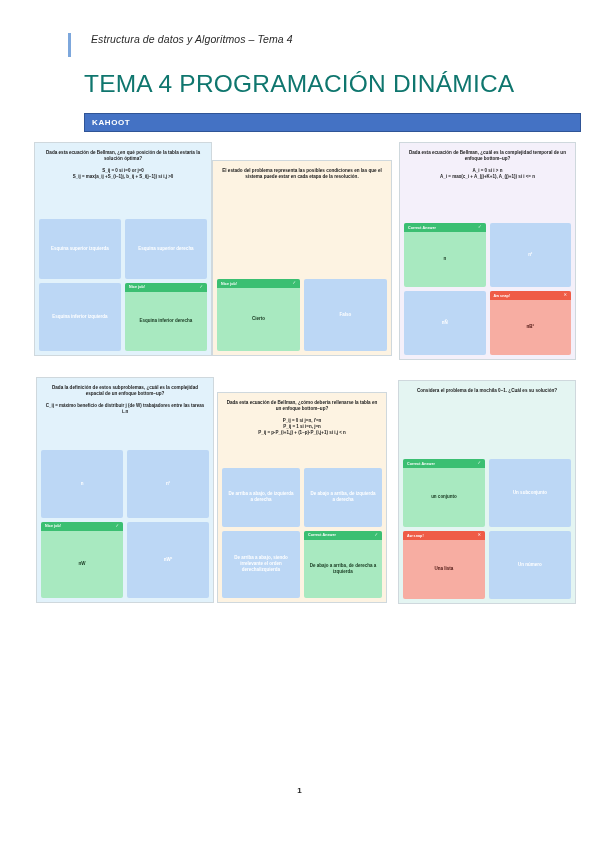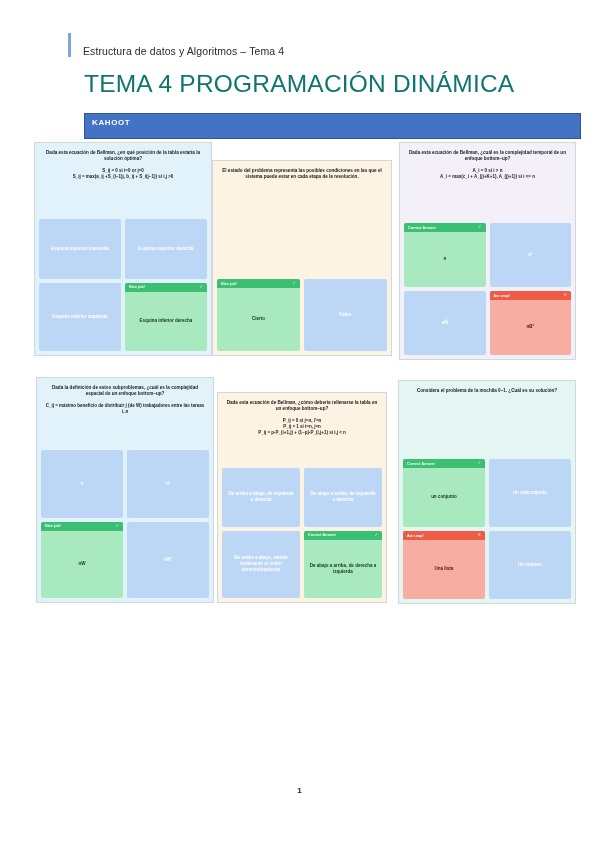"Estructura de datos y Algoritmos" .kicker-row { align-items: flex-end -> flex-start; font-style: none -> italic; gap: 12px -> 20px }
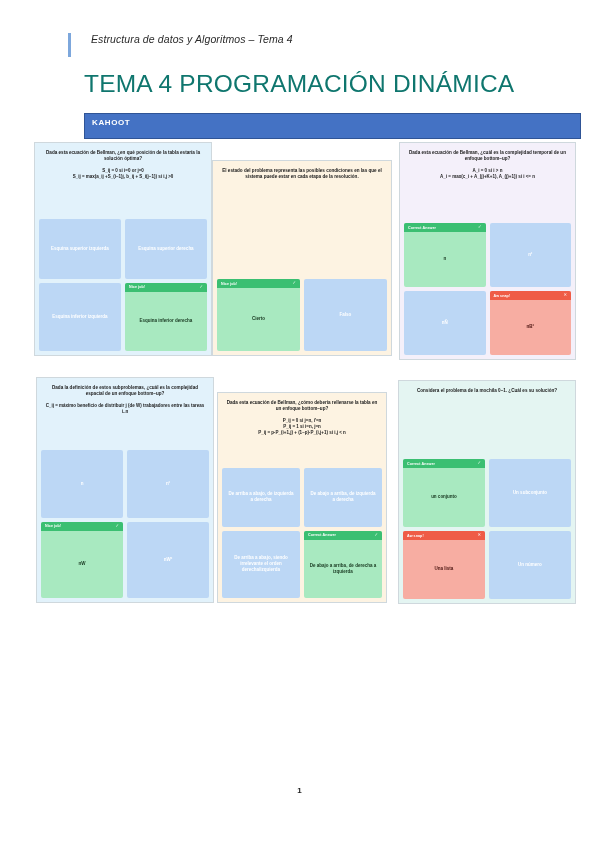"KAHOOT" .section-bar { height: 26px -> 19px }
